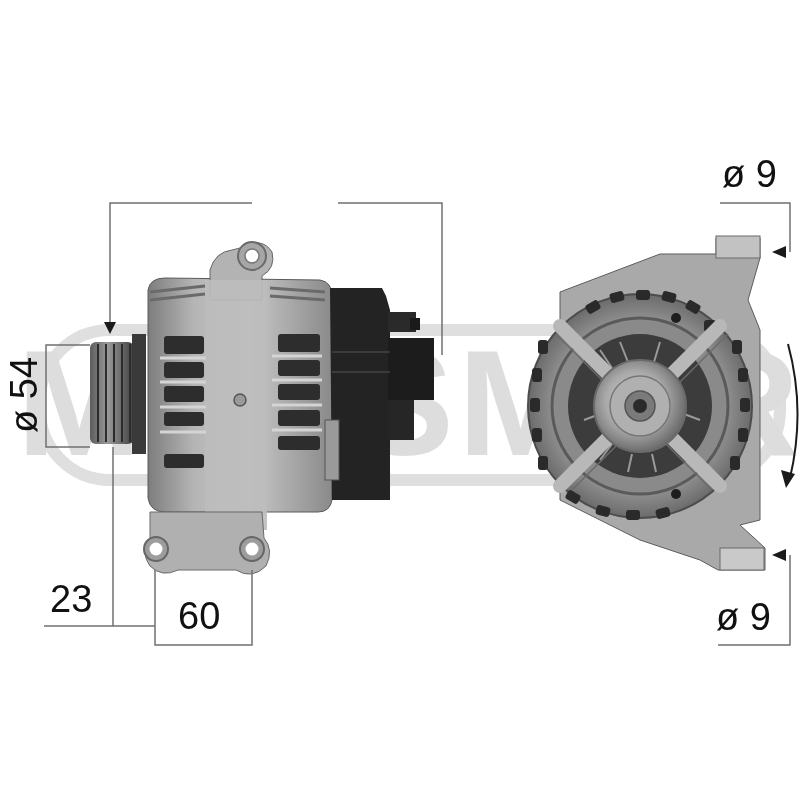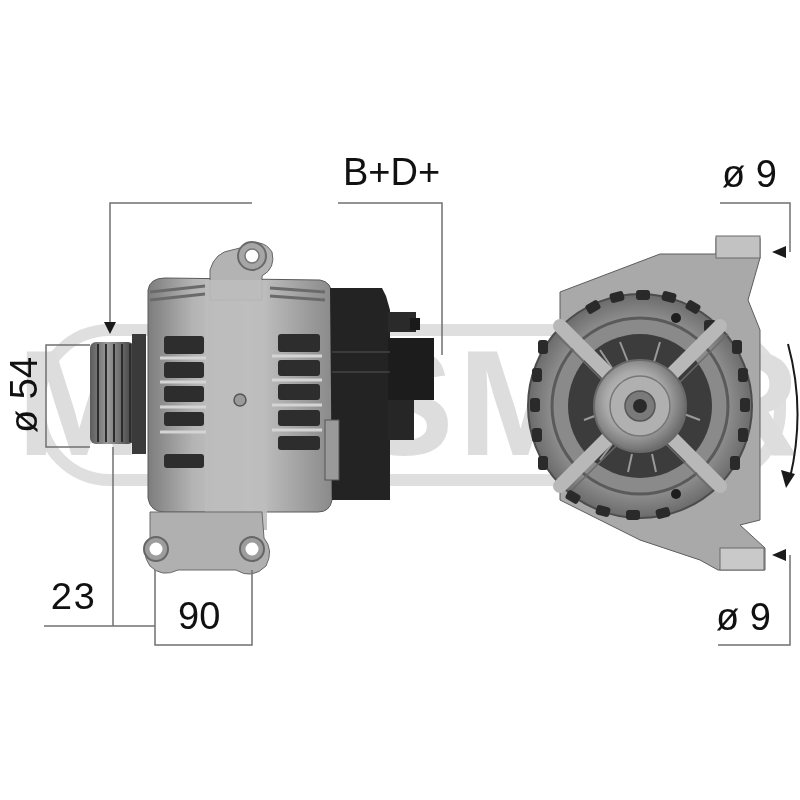"B+D+" div.label { html: <div>B+D+</div> -> none }
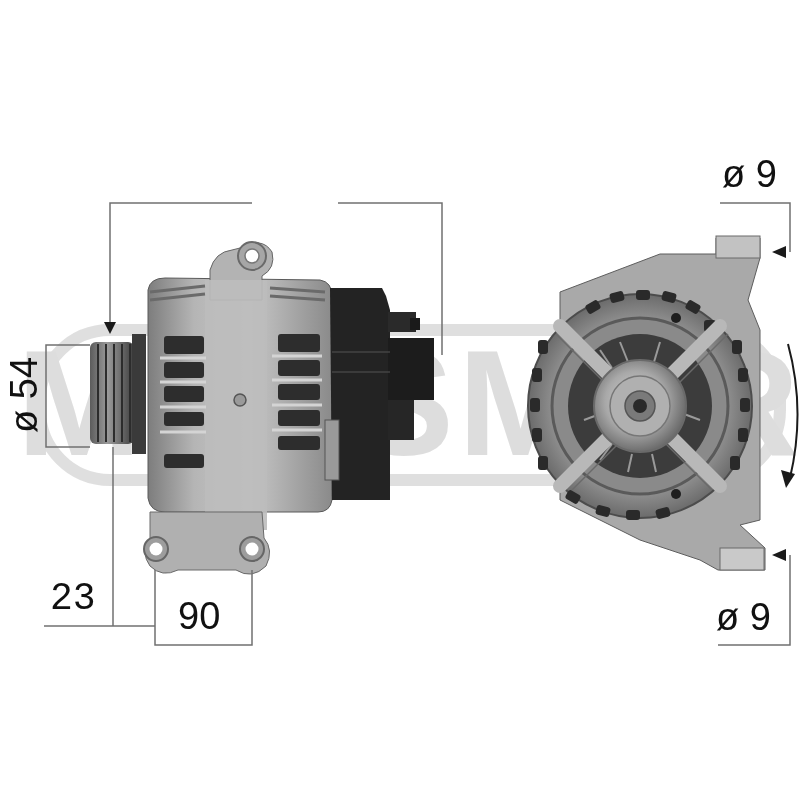"23" div.label { font-family: Liberation Mono, monospace -> none }
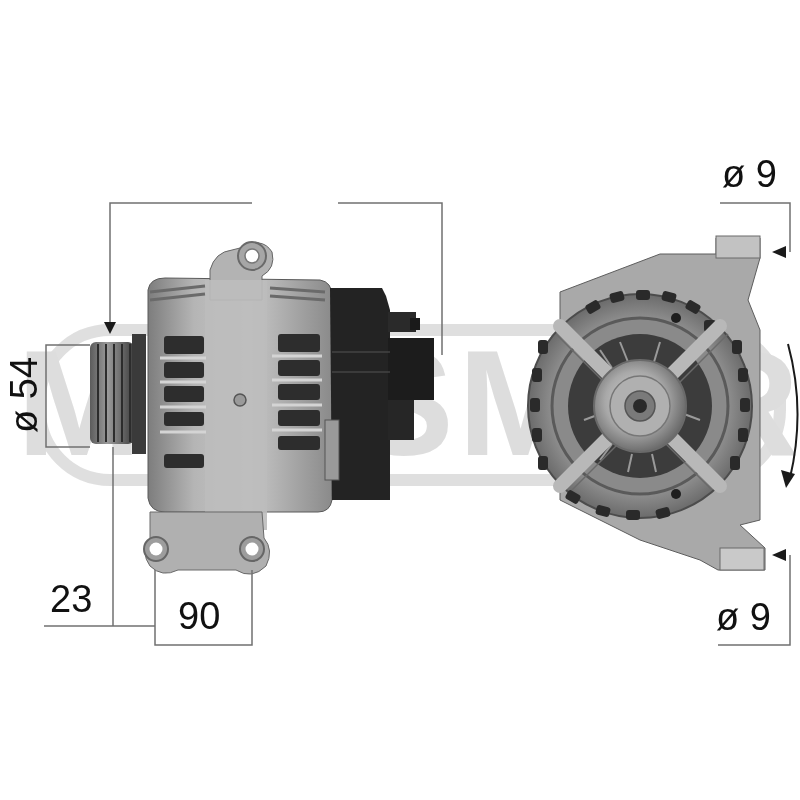"90" div.label { text: 90 -> 60 }
